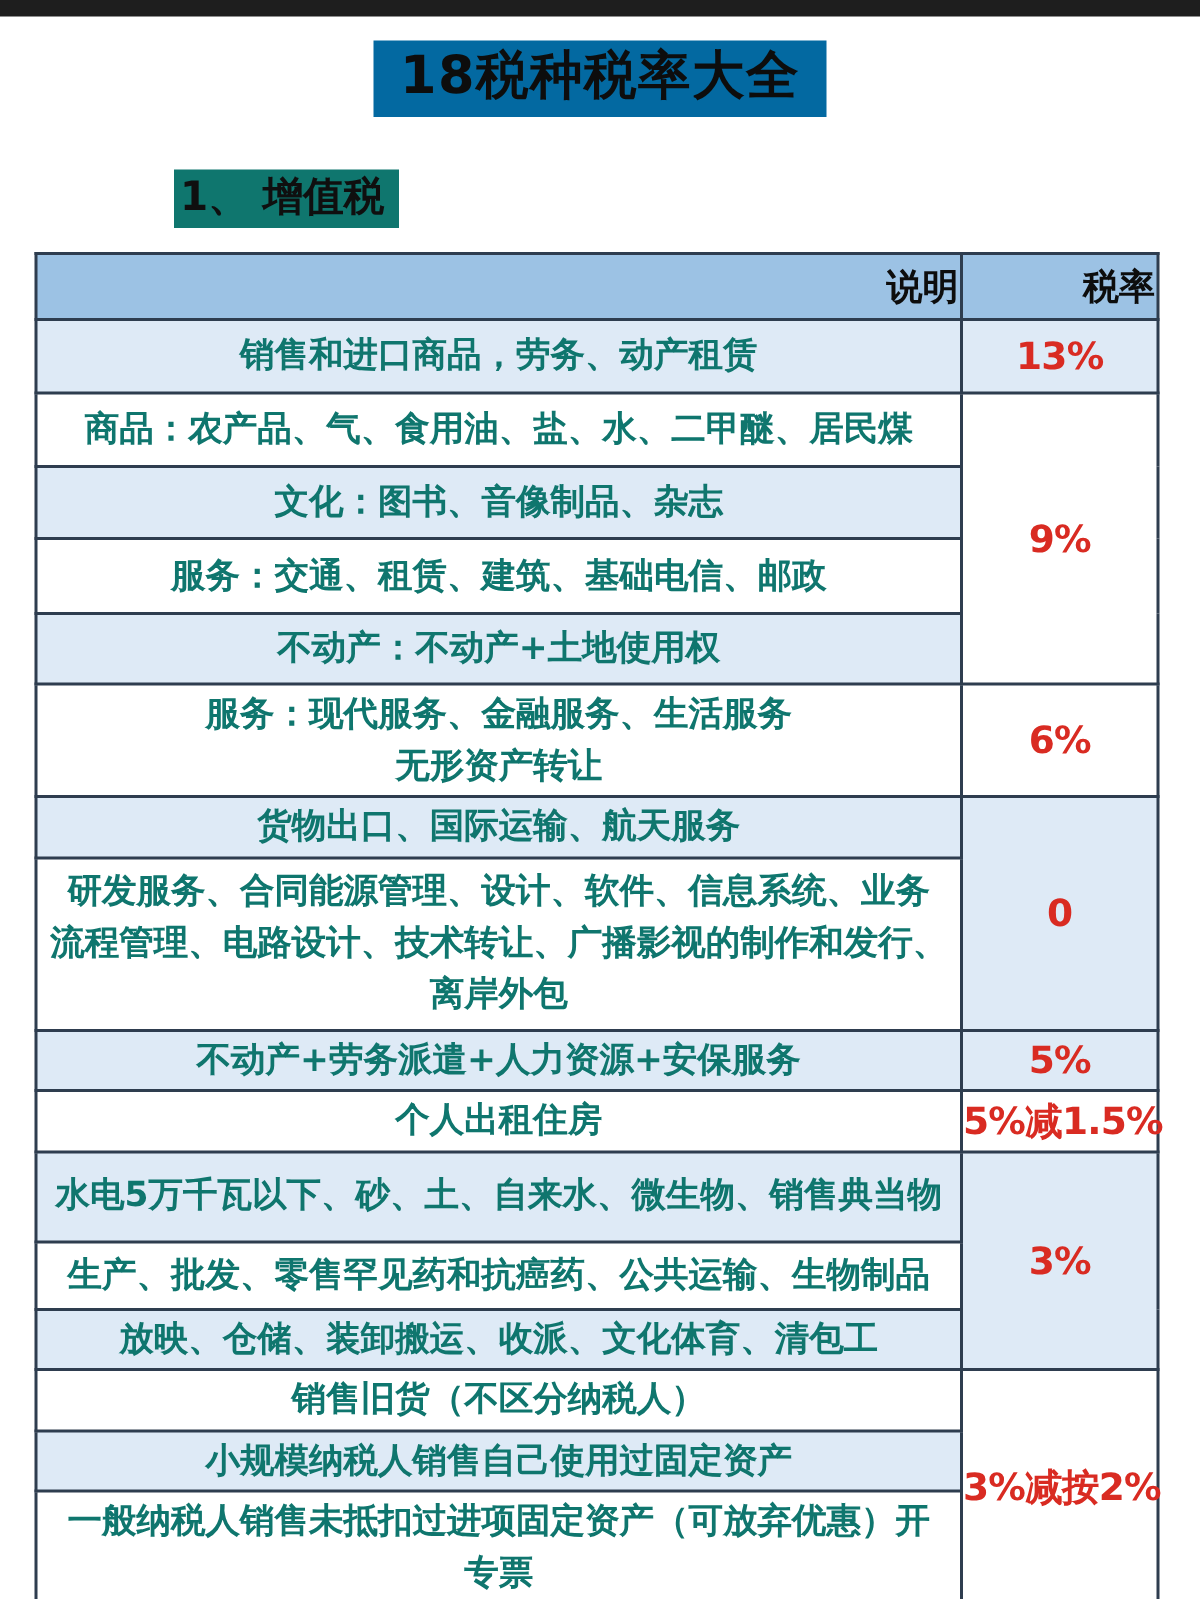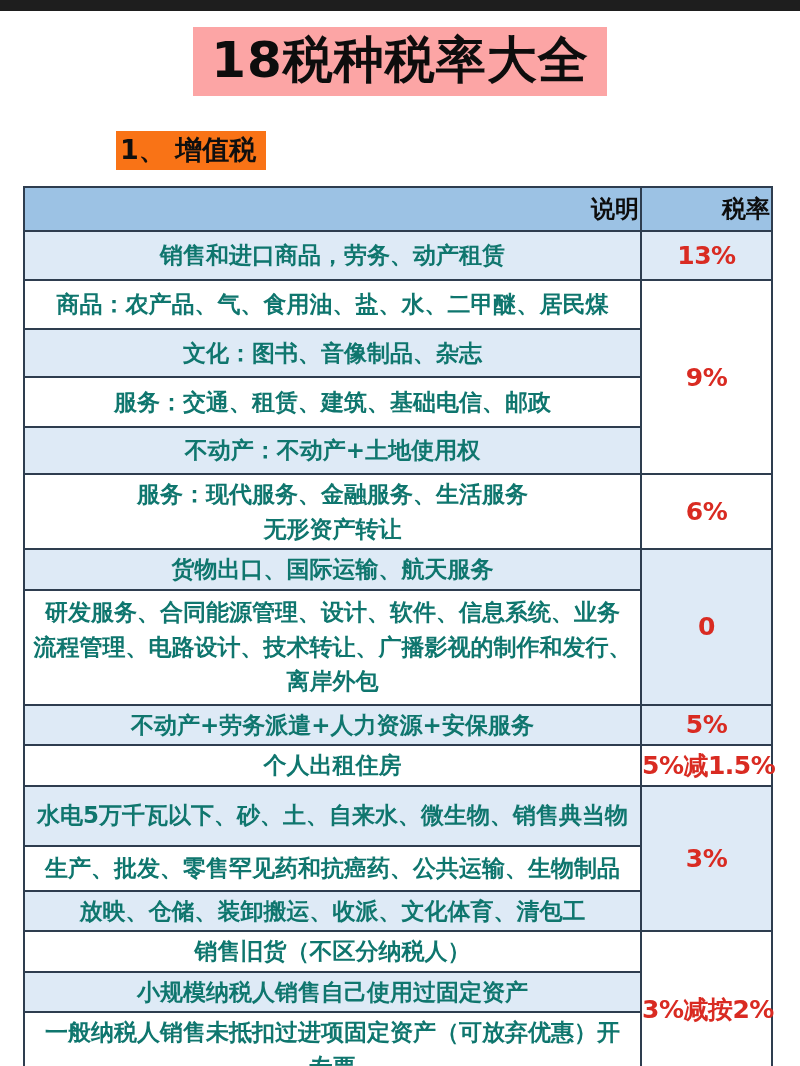"18税种税率大全" .title { background: #fca5a5 -> #0369a1; font-size: 50px -> 35px }
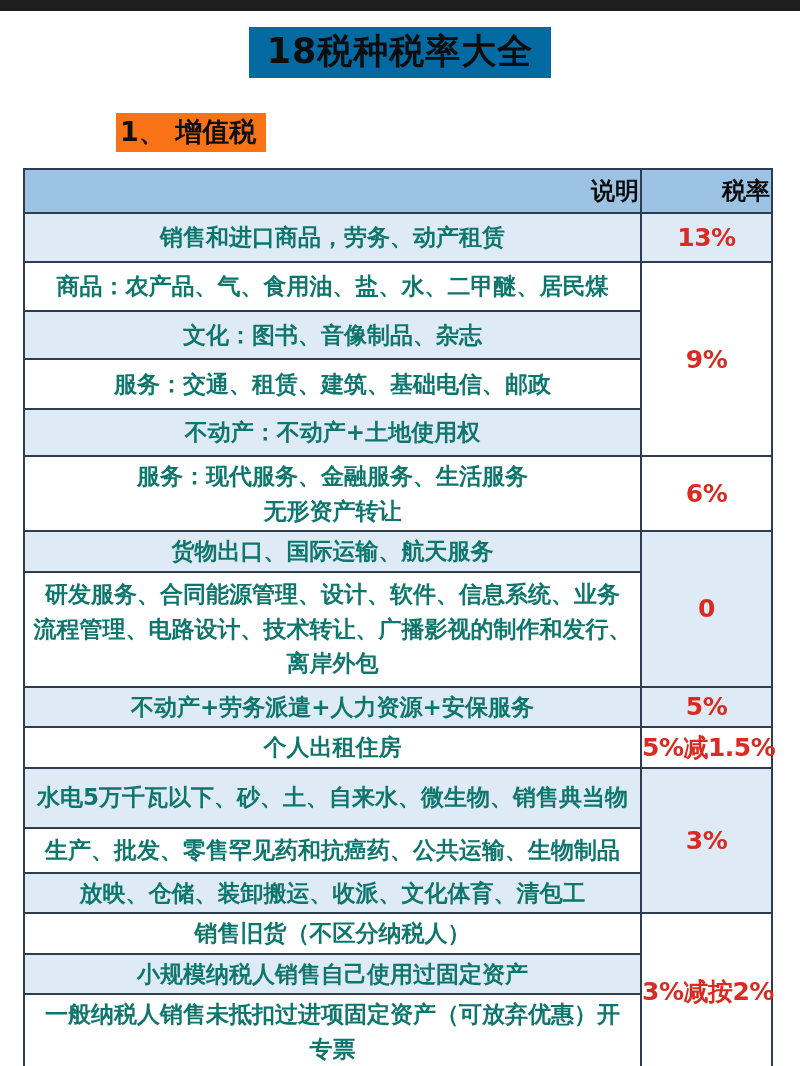"1、 增值税" .section { background: #f97316 -> #0f766e }
